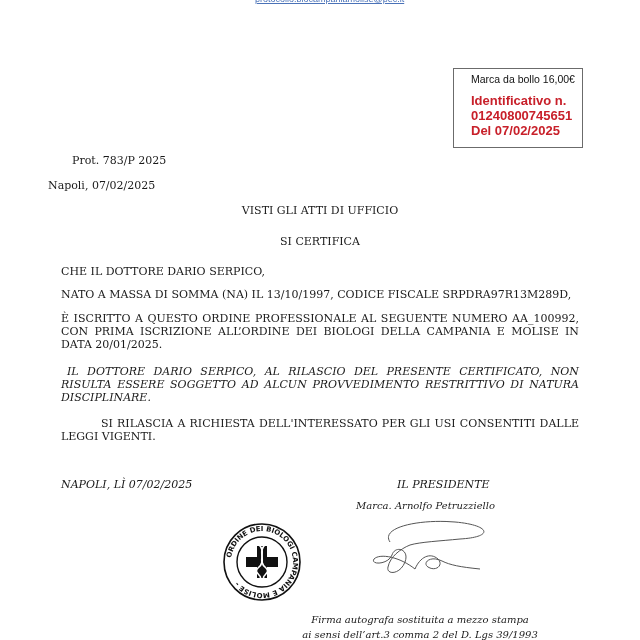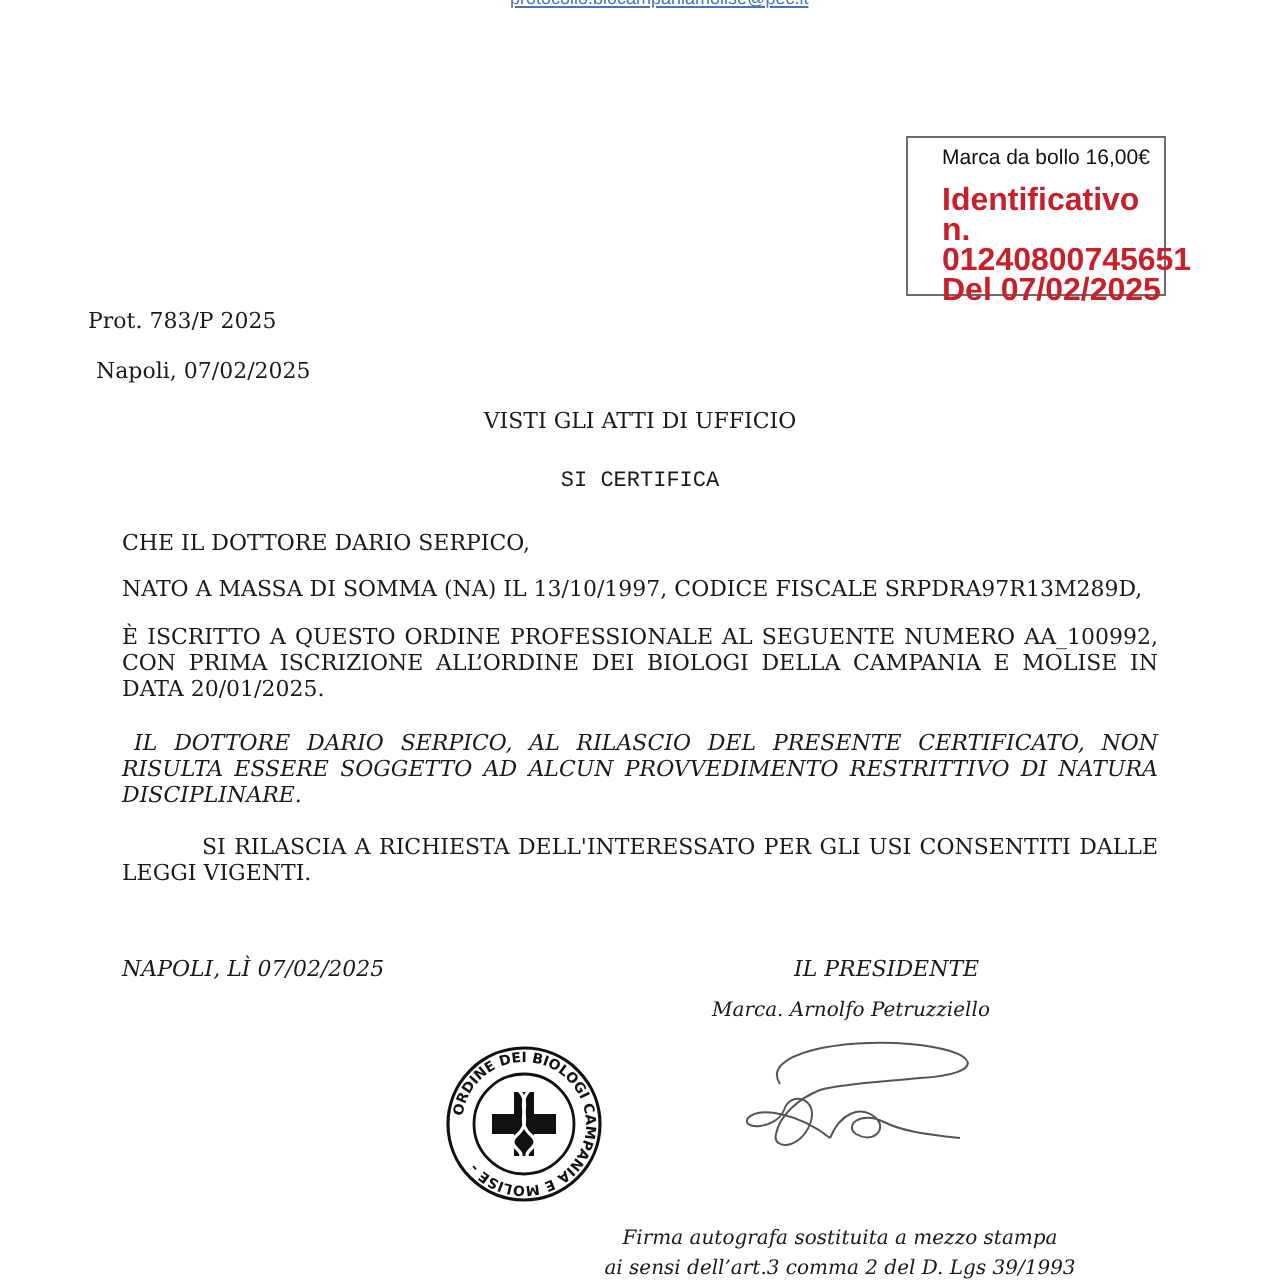"Identificativo n. 01240800745651 Del" .stamp-id { font-size: 16px -> 13px }
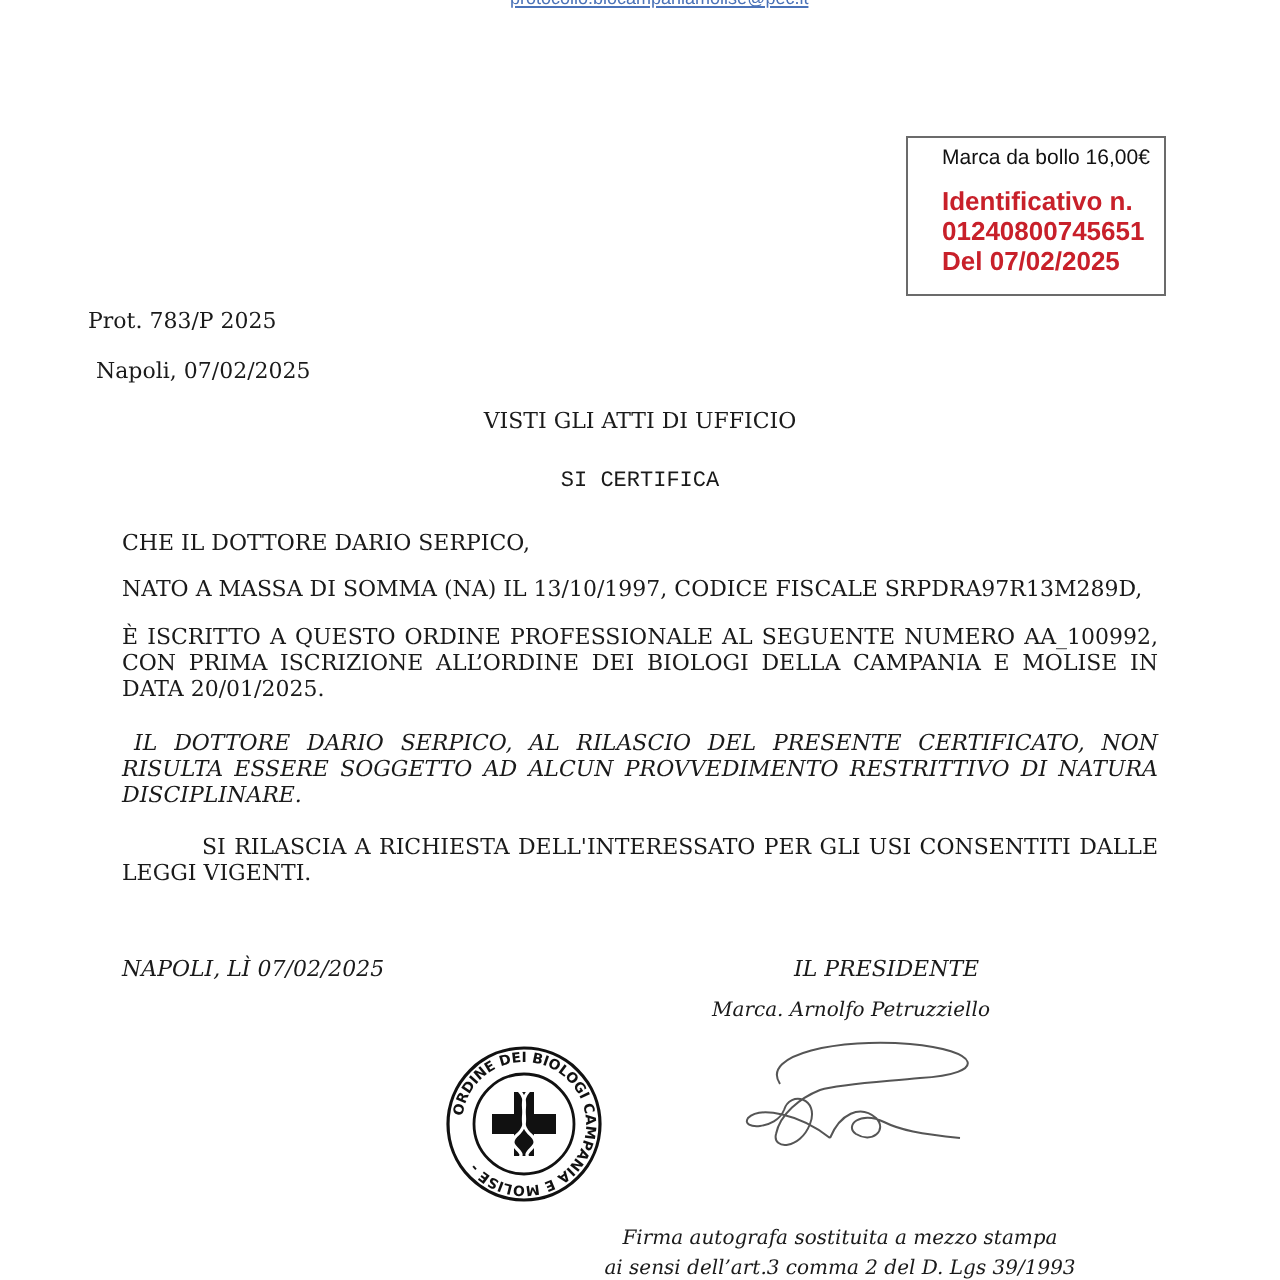"Prot. 783/P 2025" div.abs { left: 44px -> 72px }
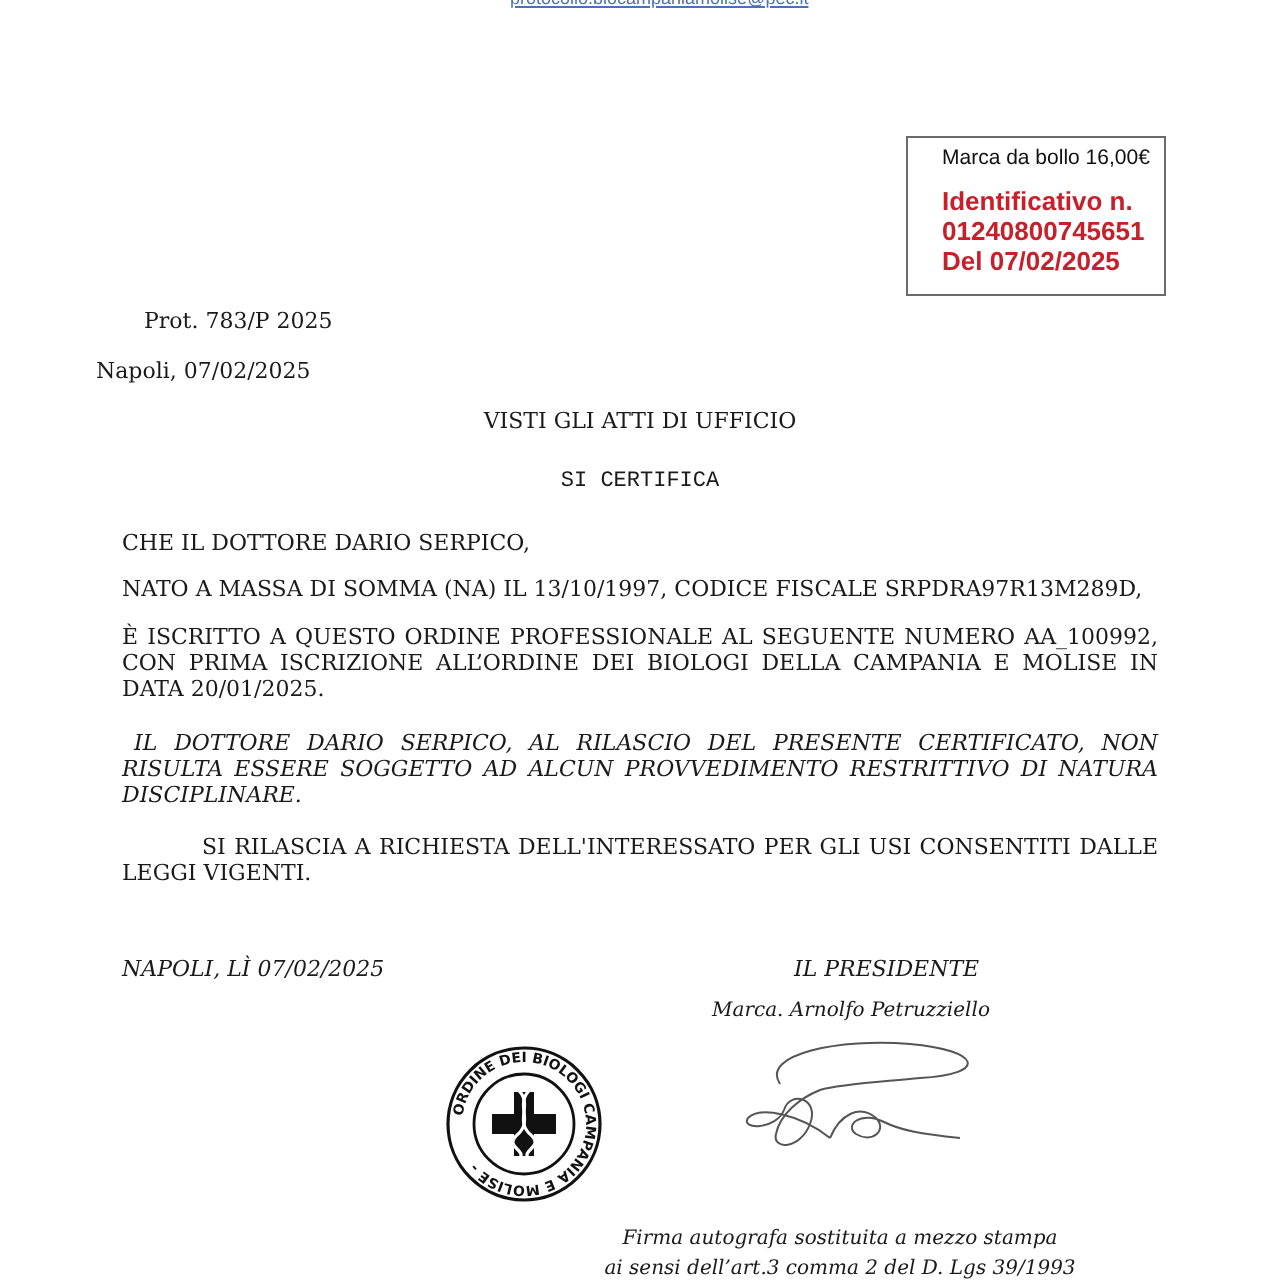"SI CERTIFICA" div.abs { font-family: Liberation Mono, monospace -> none }
